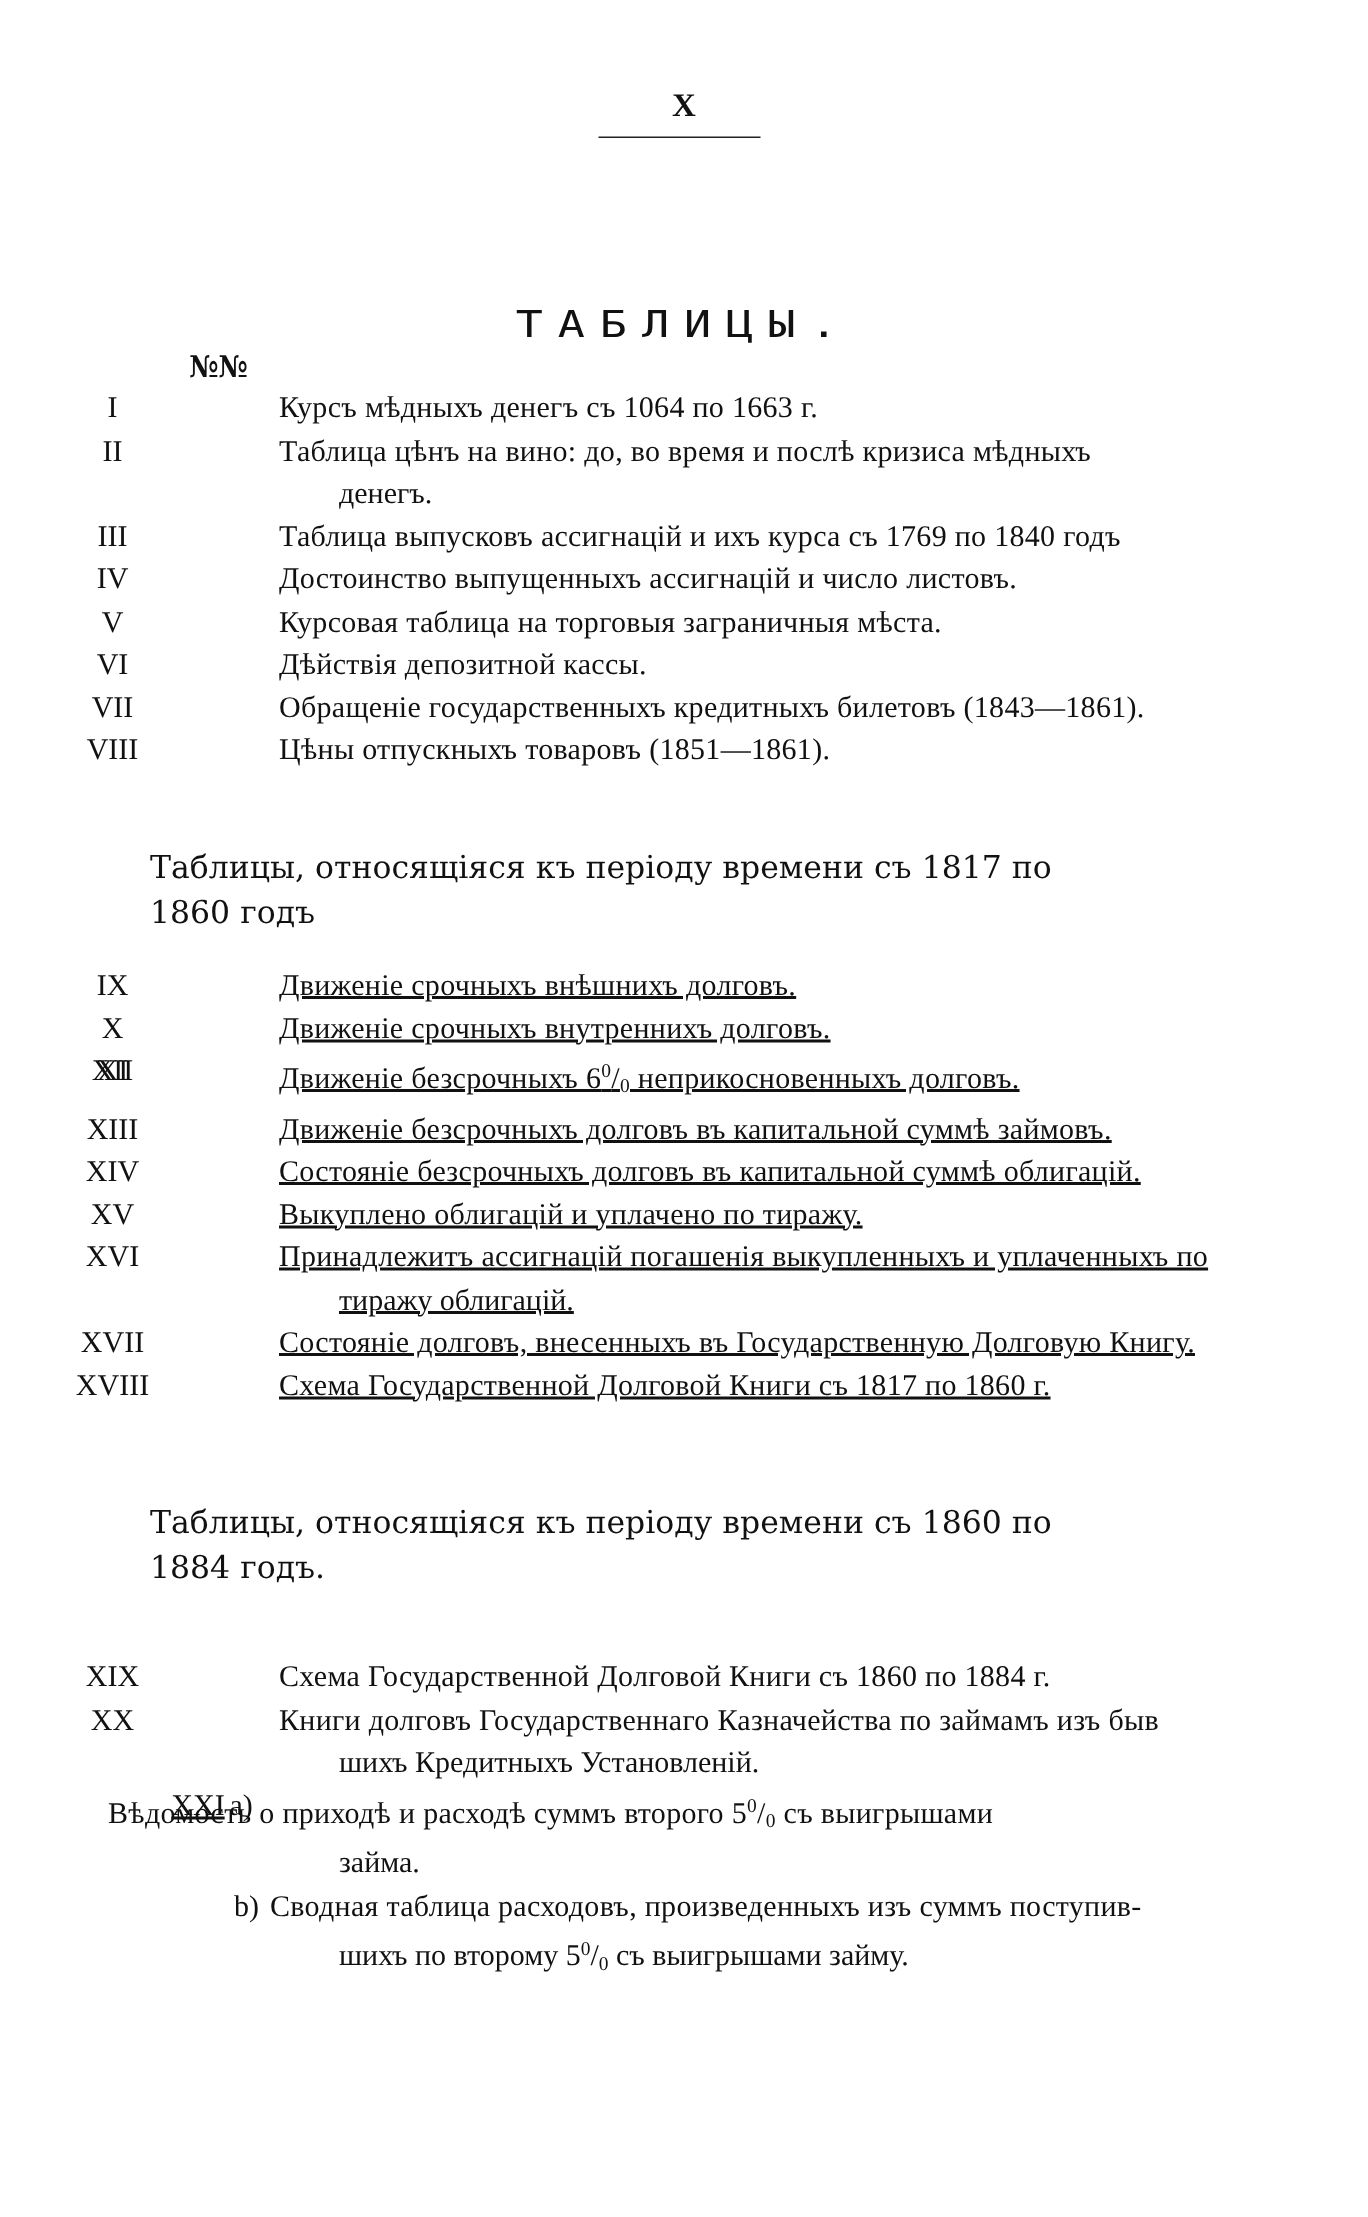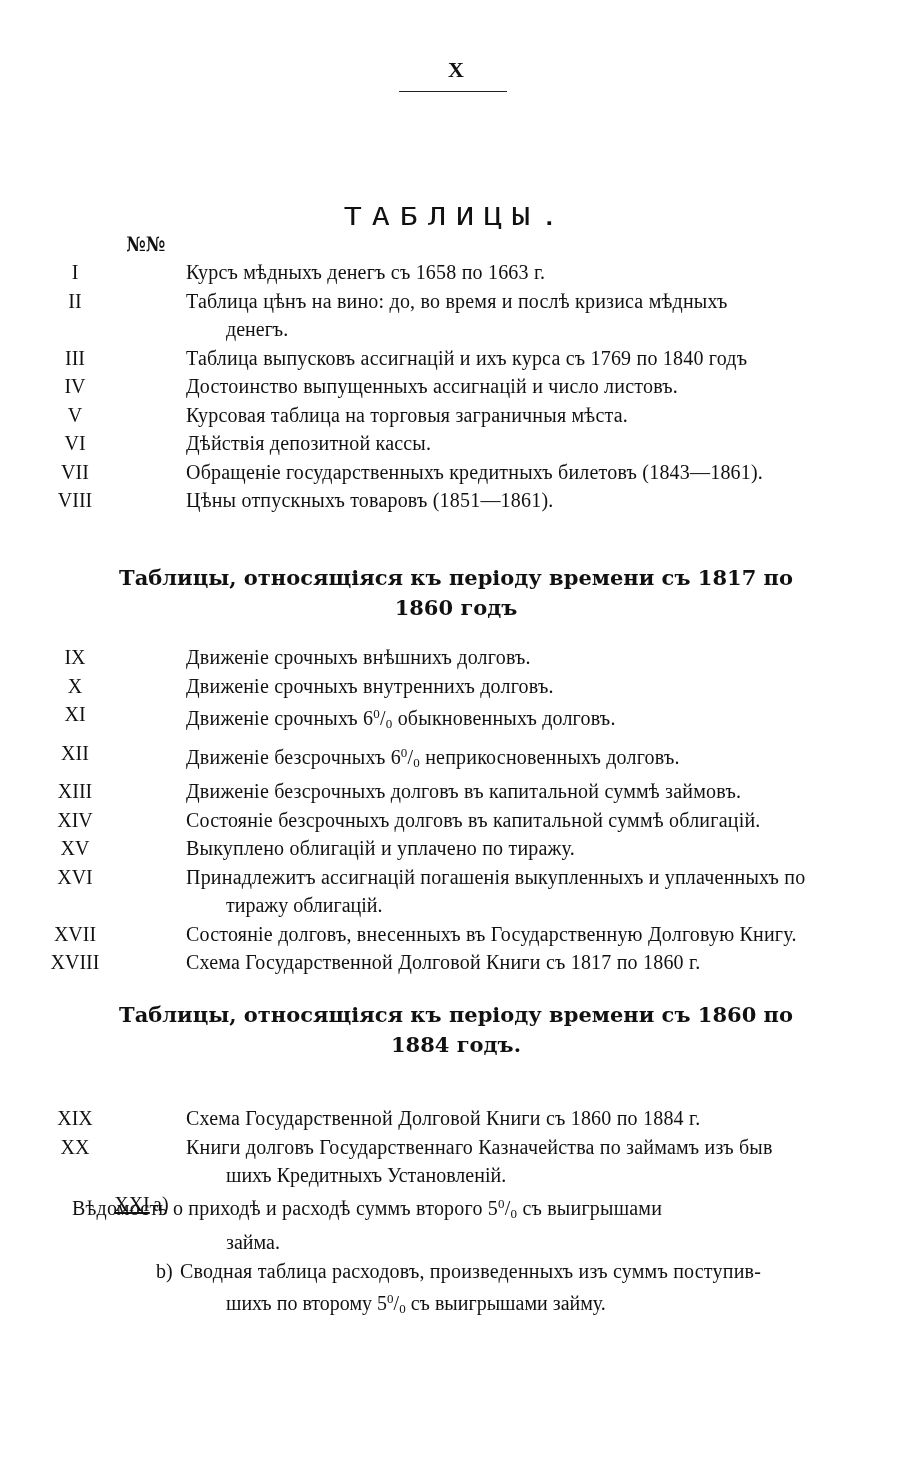"Курсъ мѣдныхъ денегъ съ 1658" span.txt { text: 1658 -> 1064 }
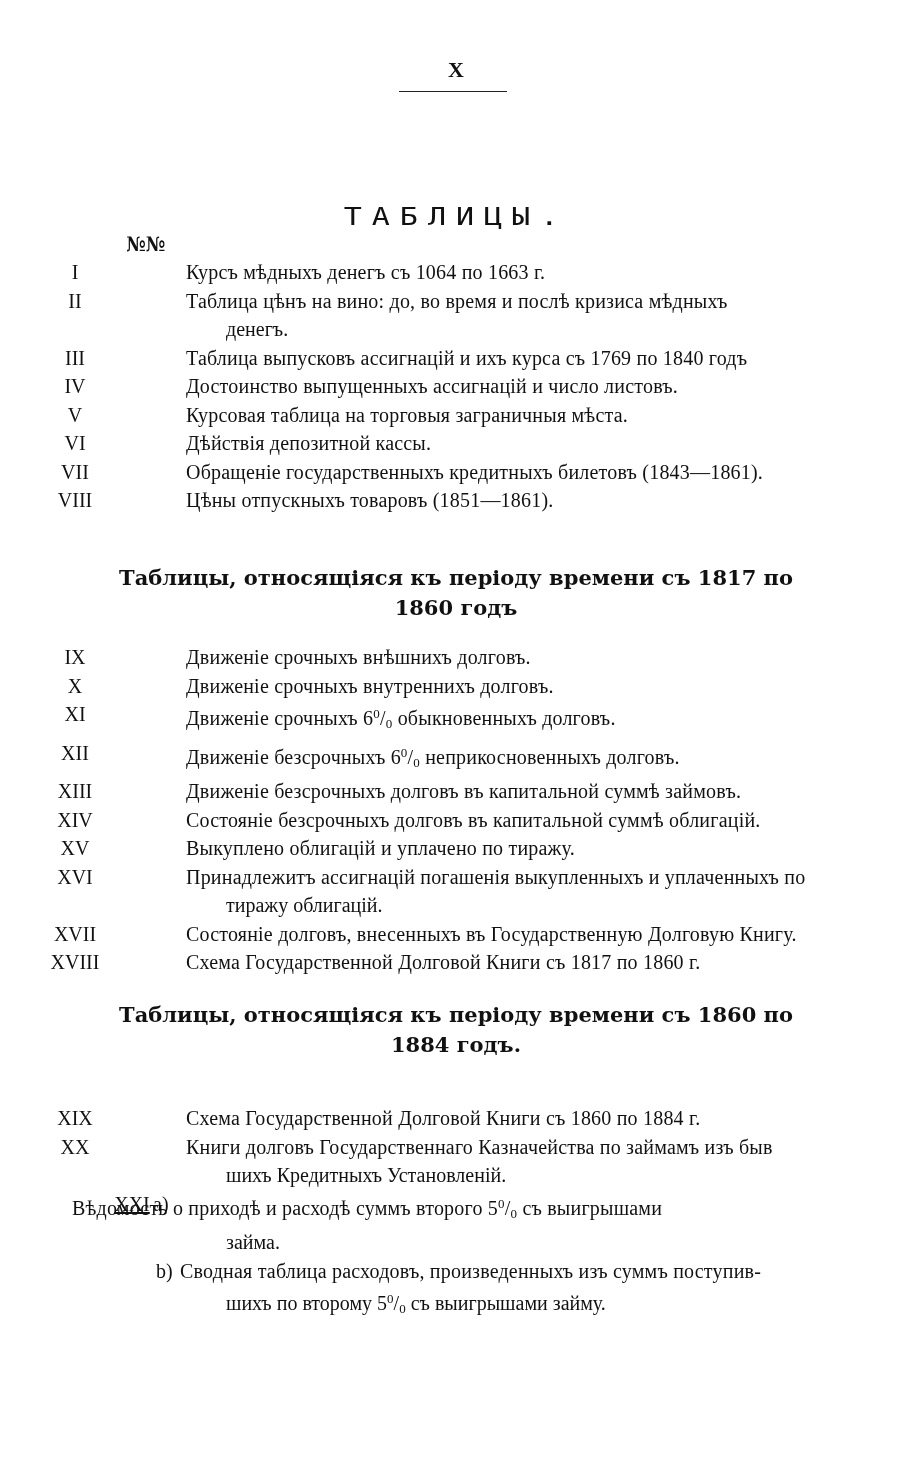"Таблицы, относящіяся къ періоду времени" .section-title { font-weight: bold -> normal; text-align: center -> left }
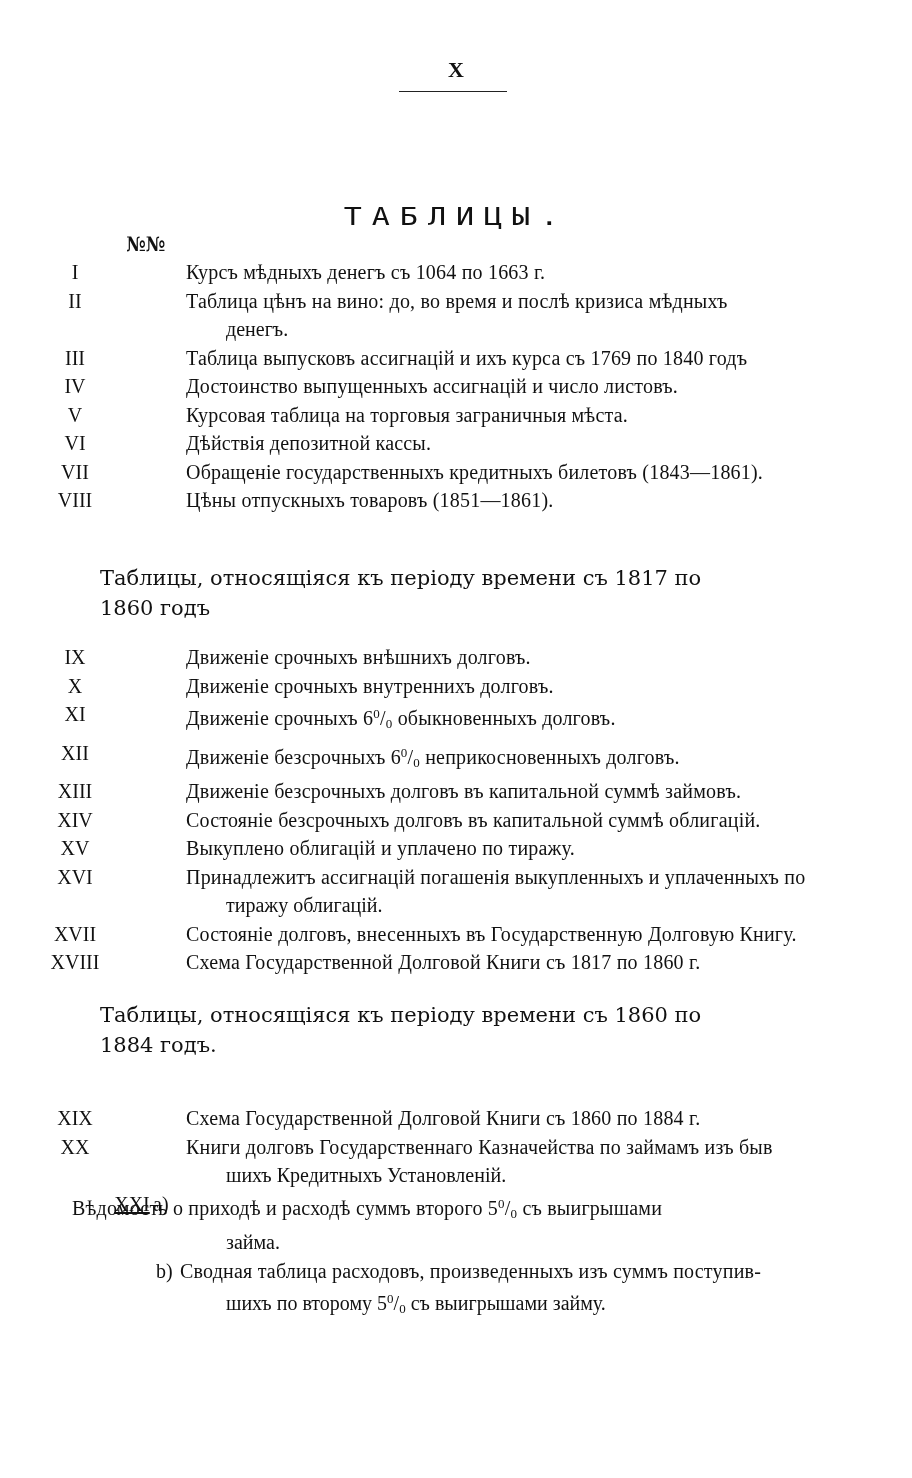"IX" ul.list { text-decoration: none -> underline }
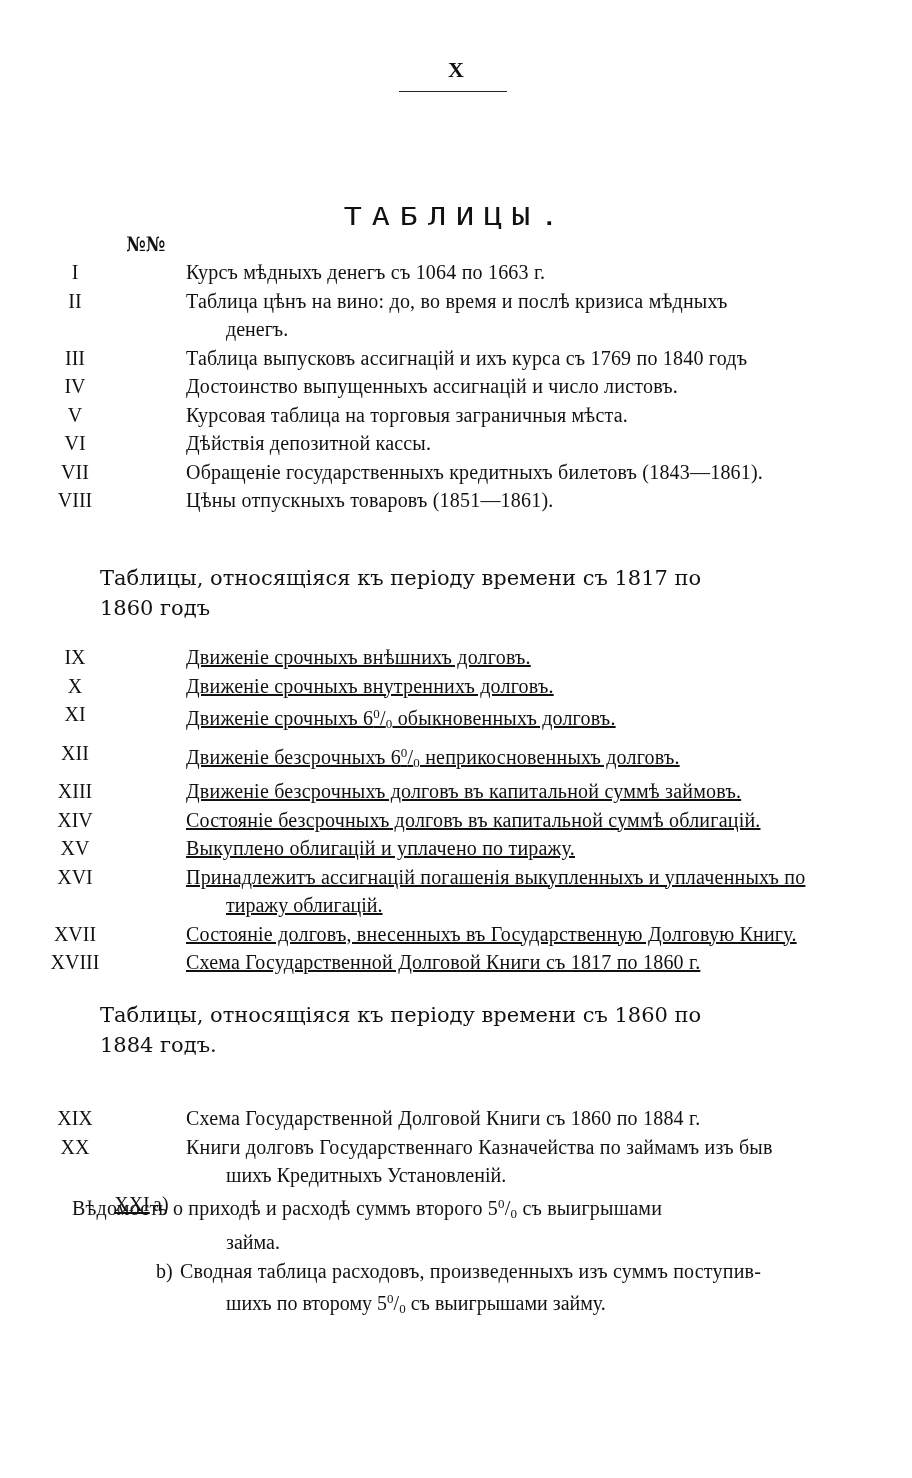"Движеніе срочныхъ 60/0 обыкновенныхъ" span.txt { html: <span><span>Движеніе срочныхъ 6</span><span>0</span><span>/</span><span>0</span><span> обыкновенныхъ долговъ.</span></span> -> none }
